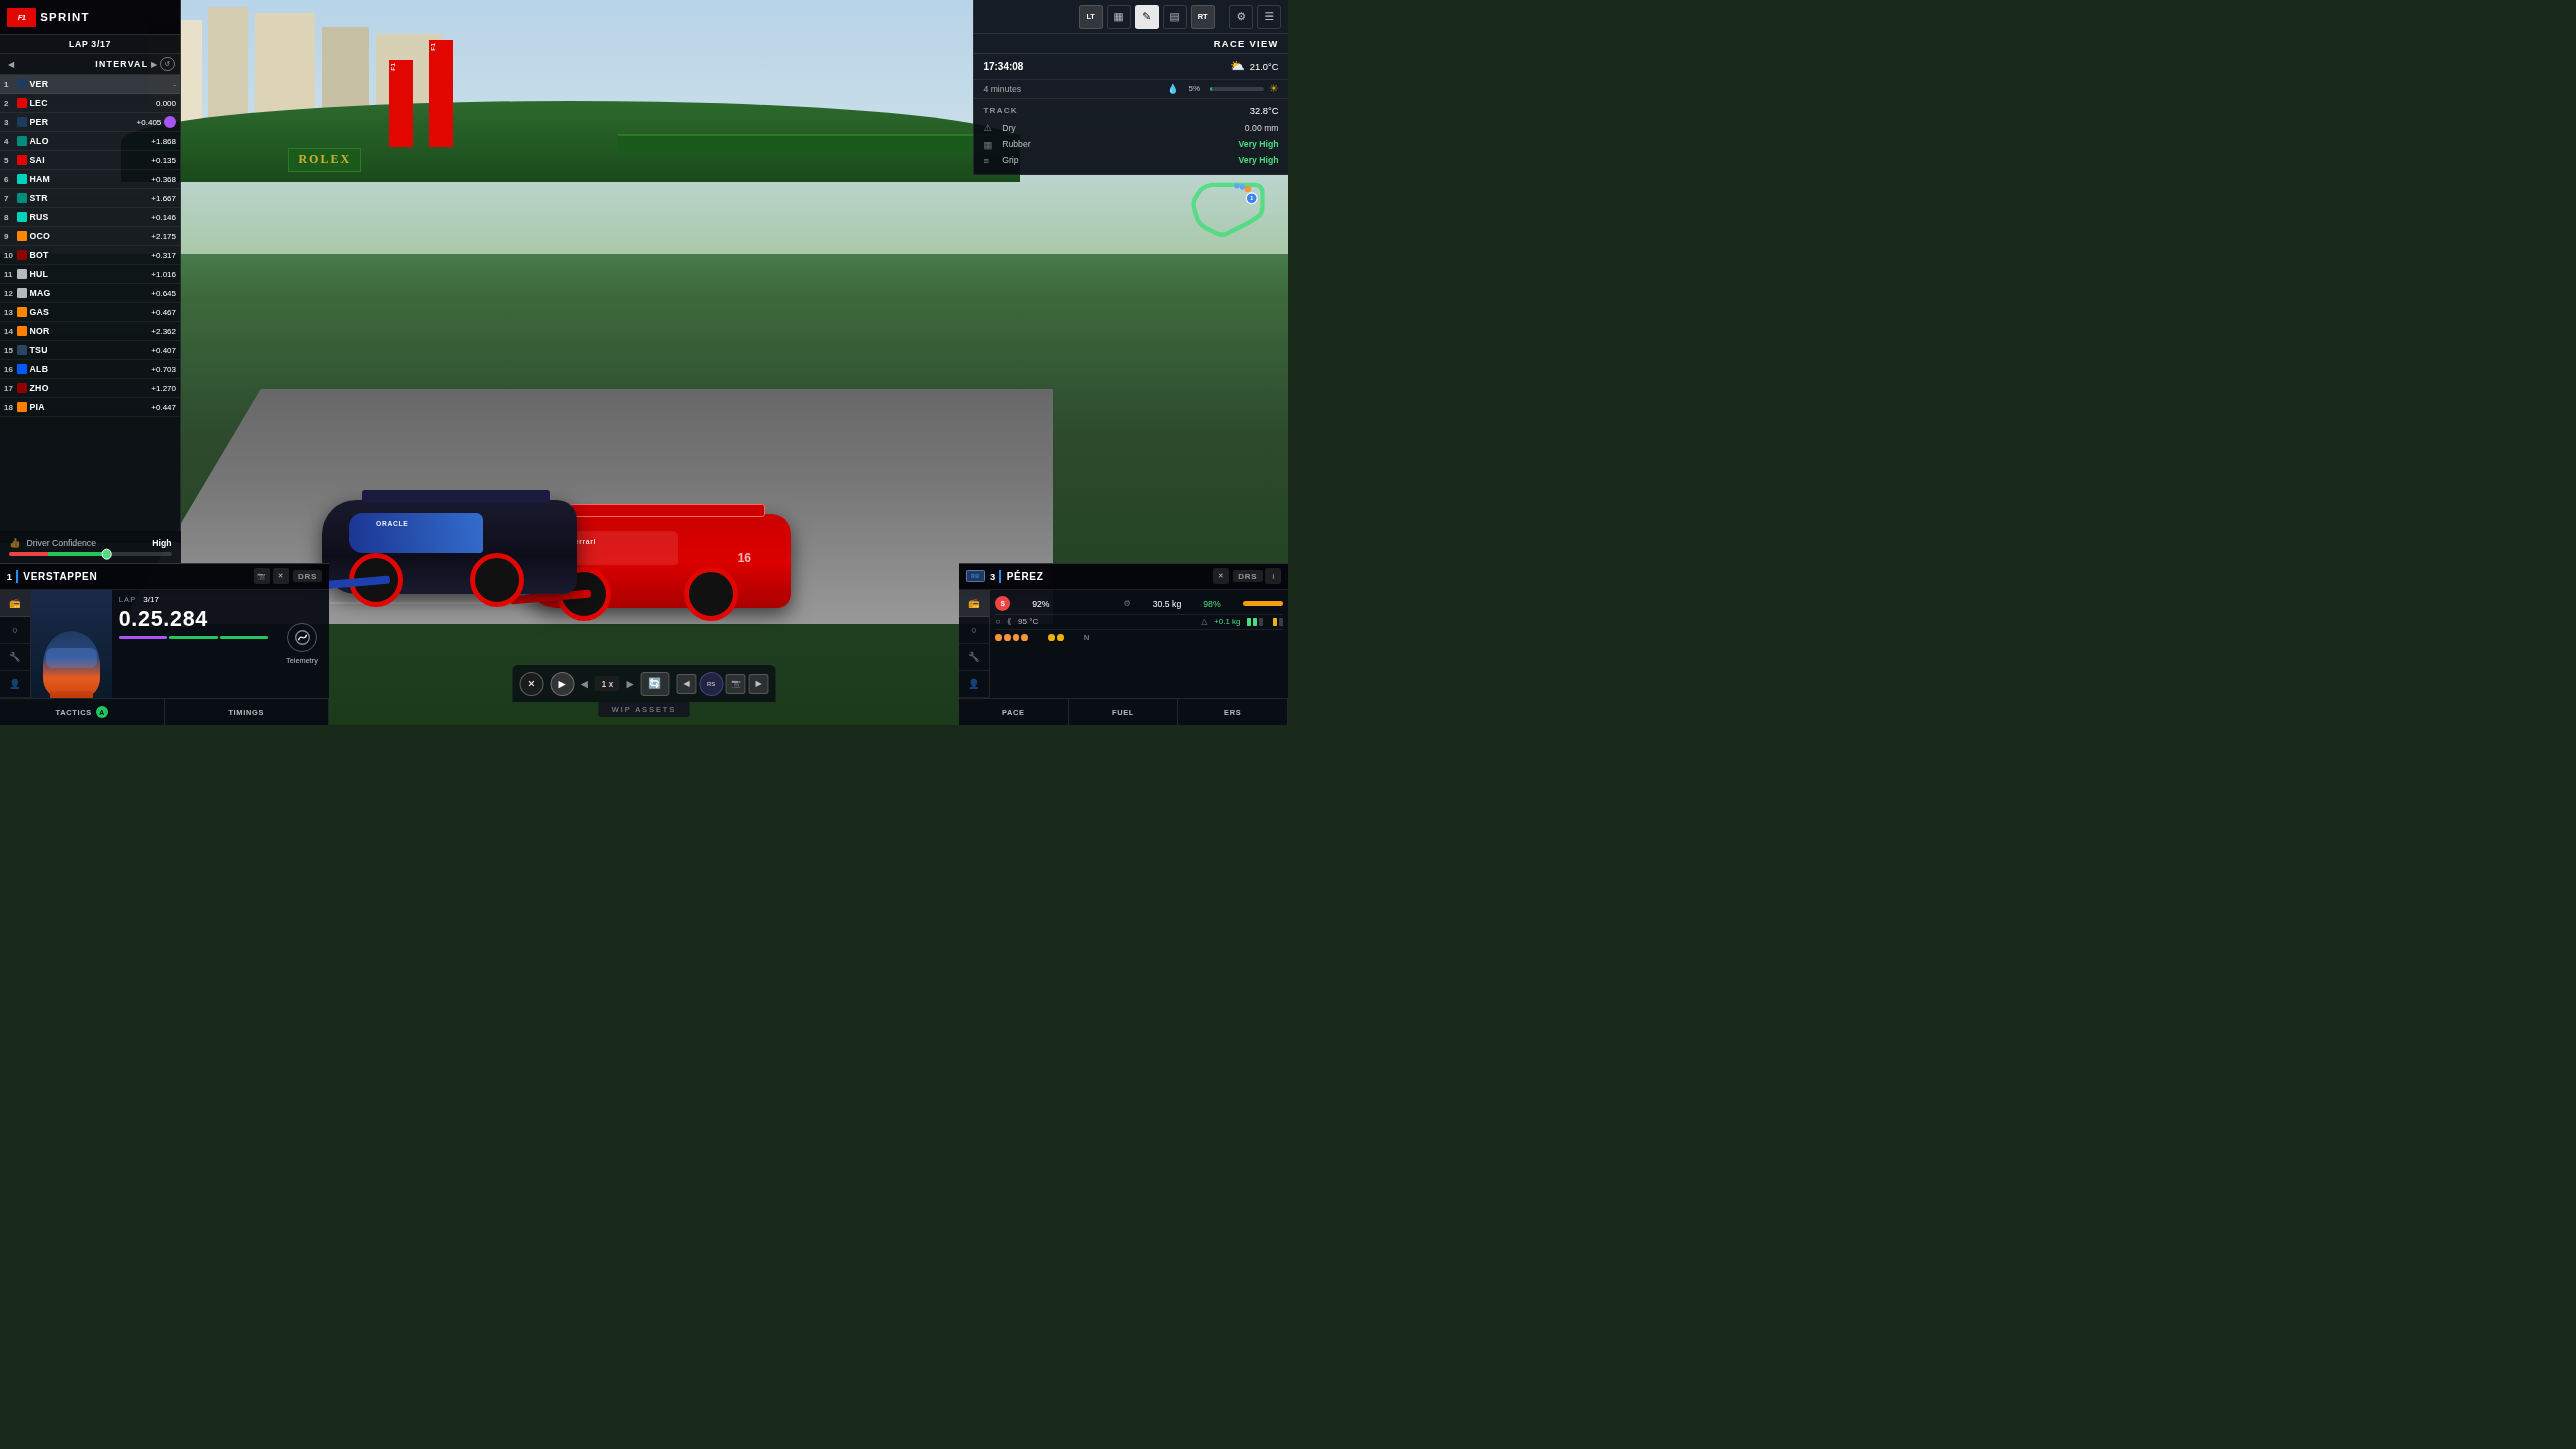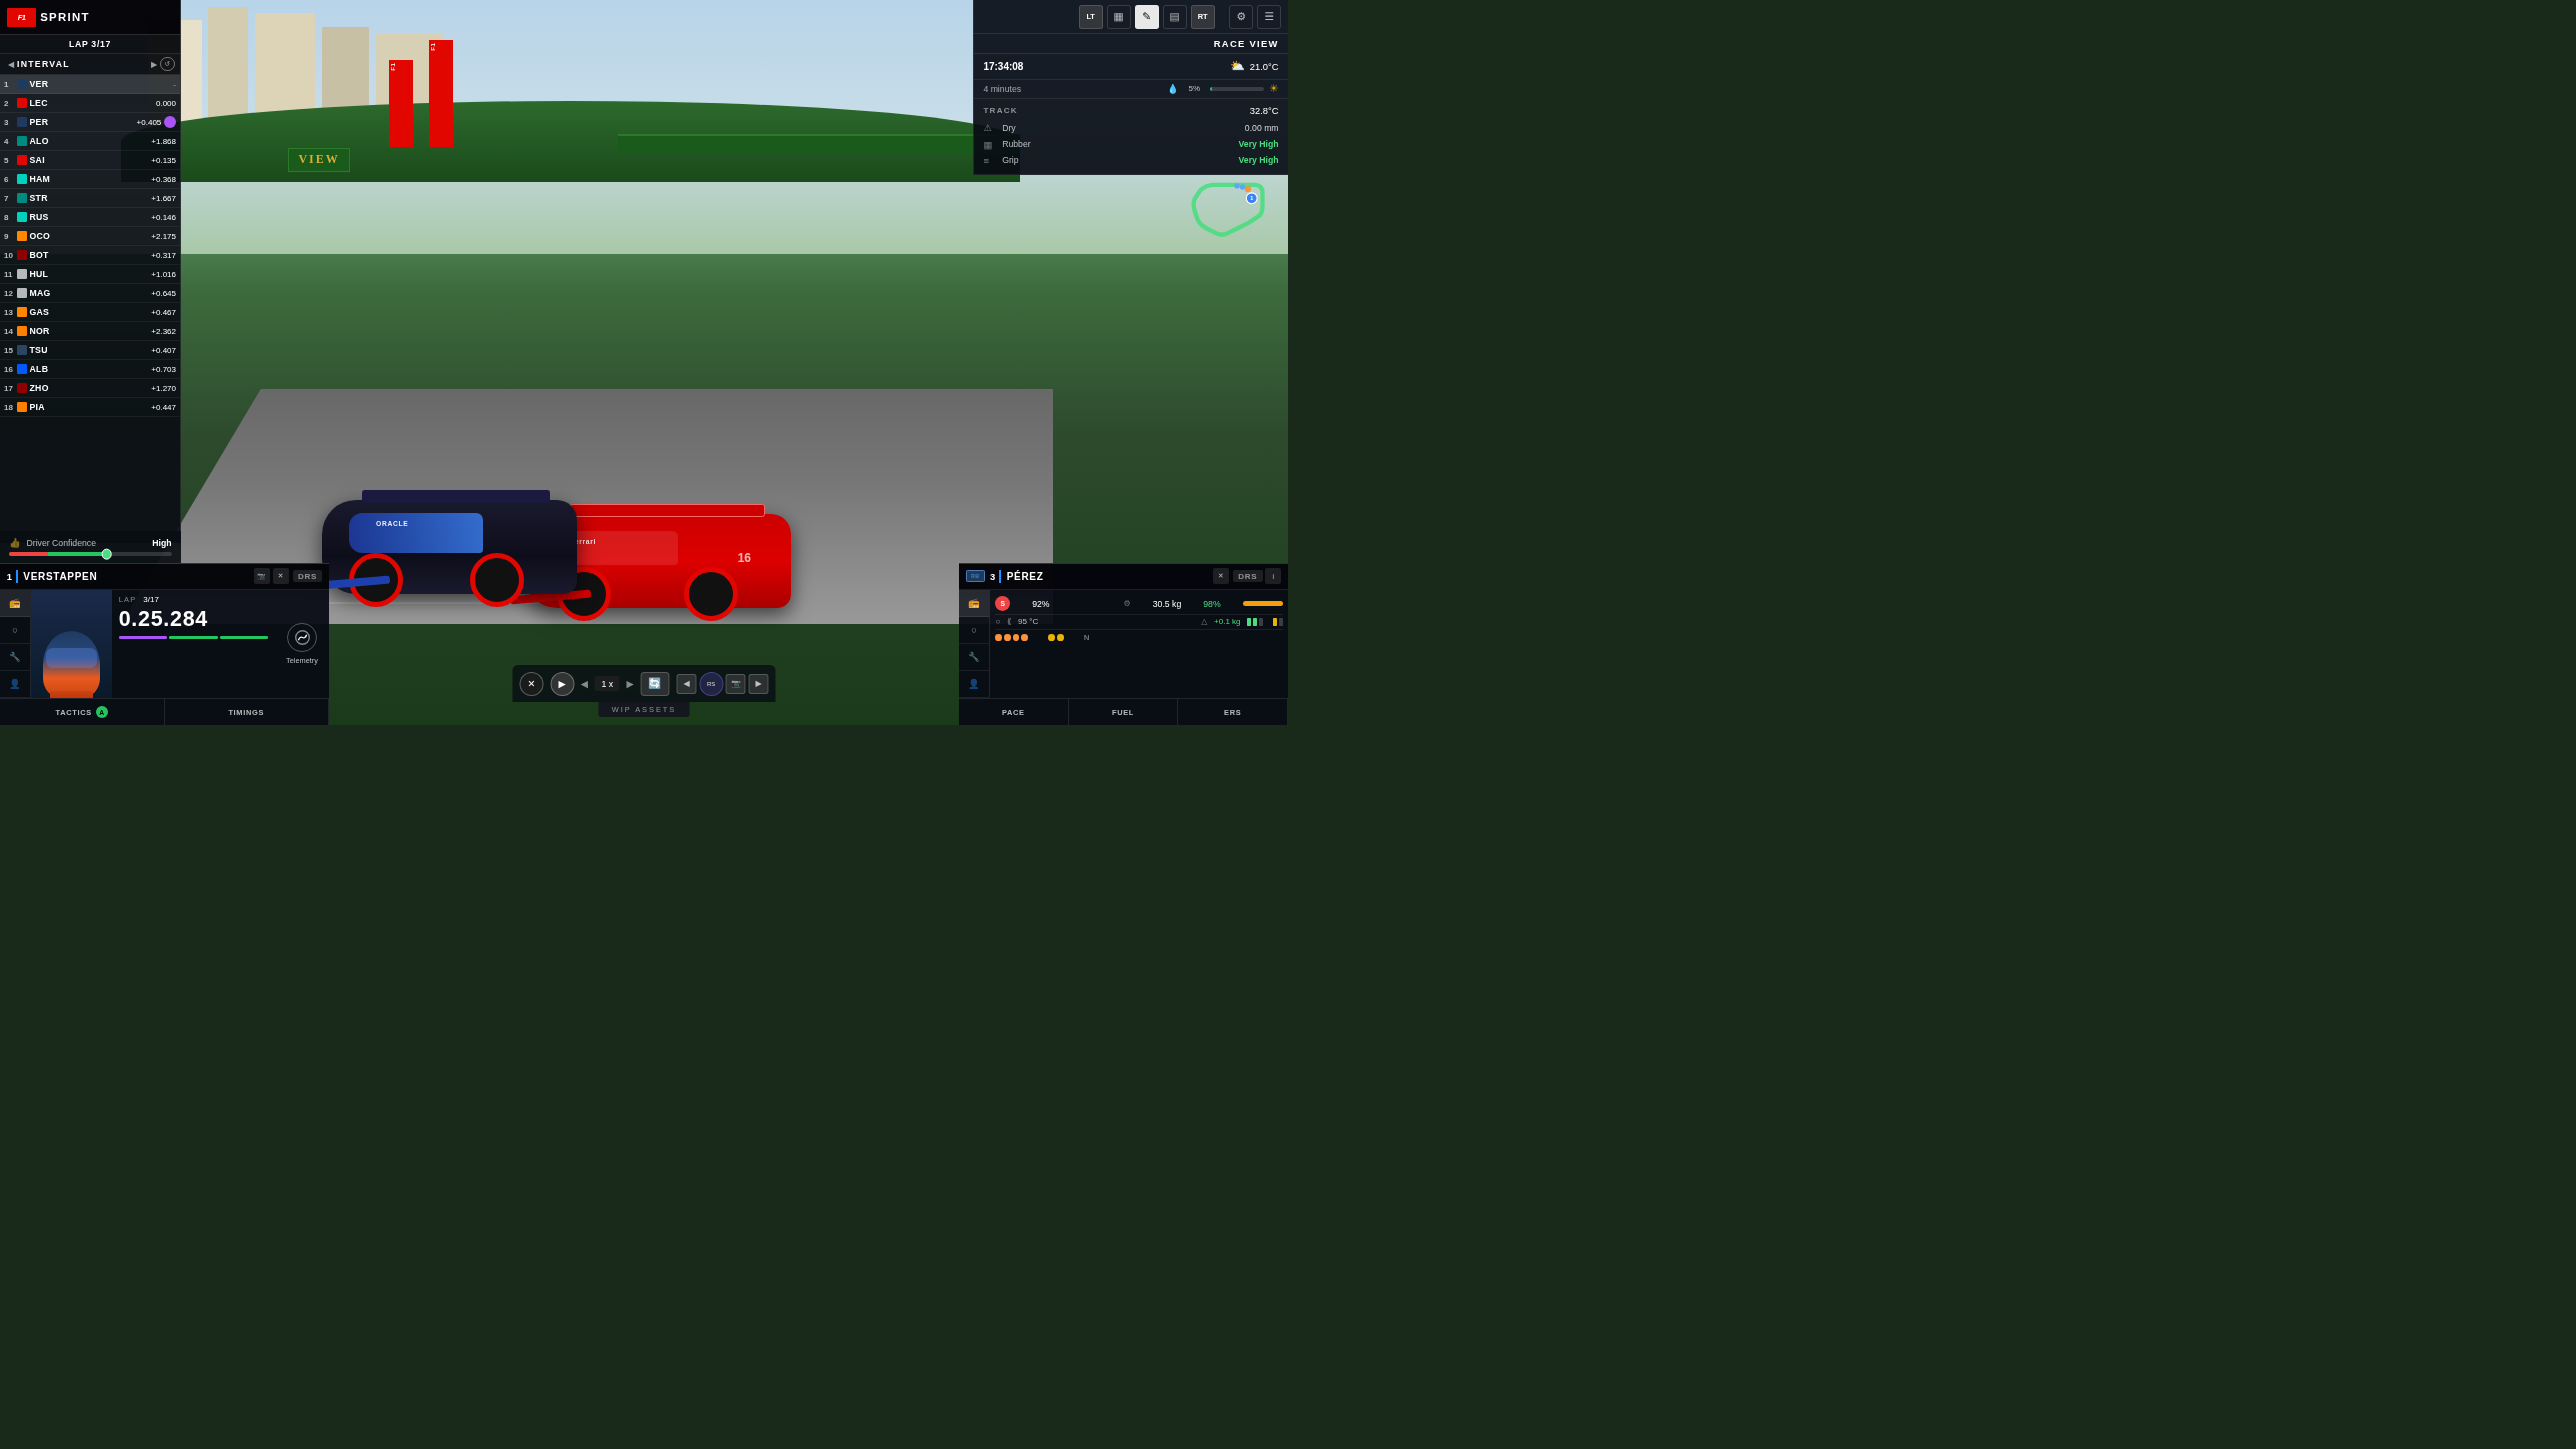"INTERVAL" .interval-text { text-align: left -> right }
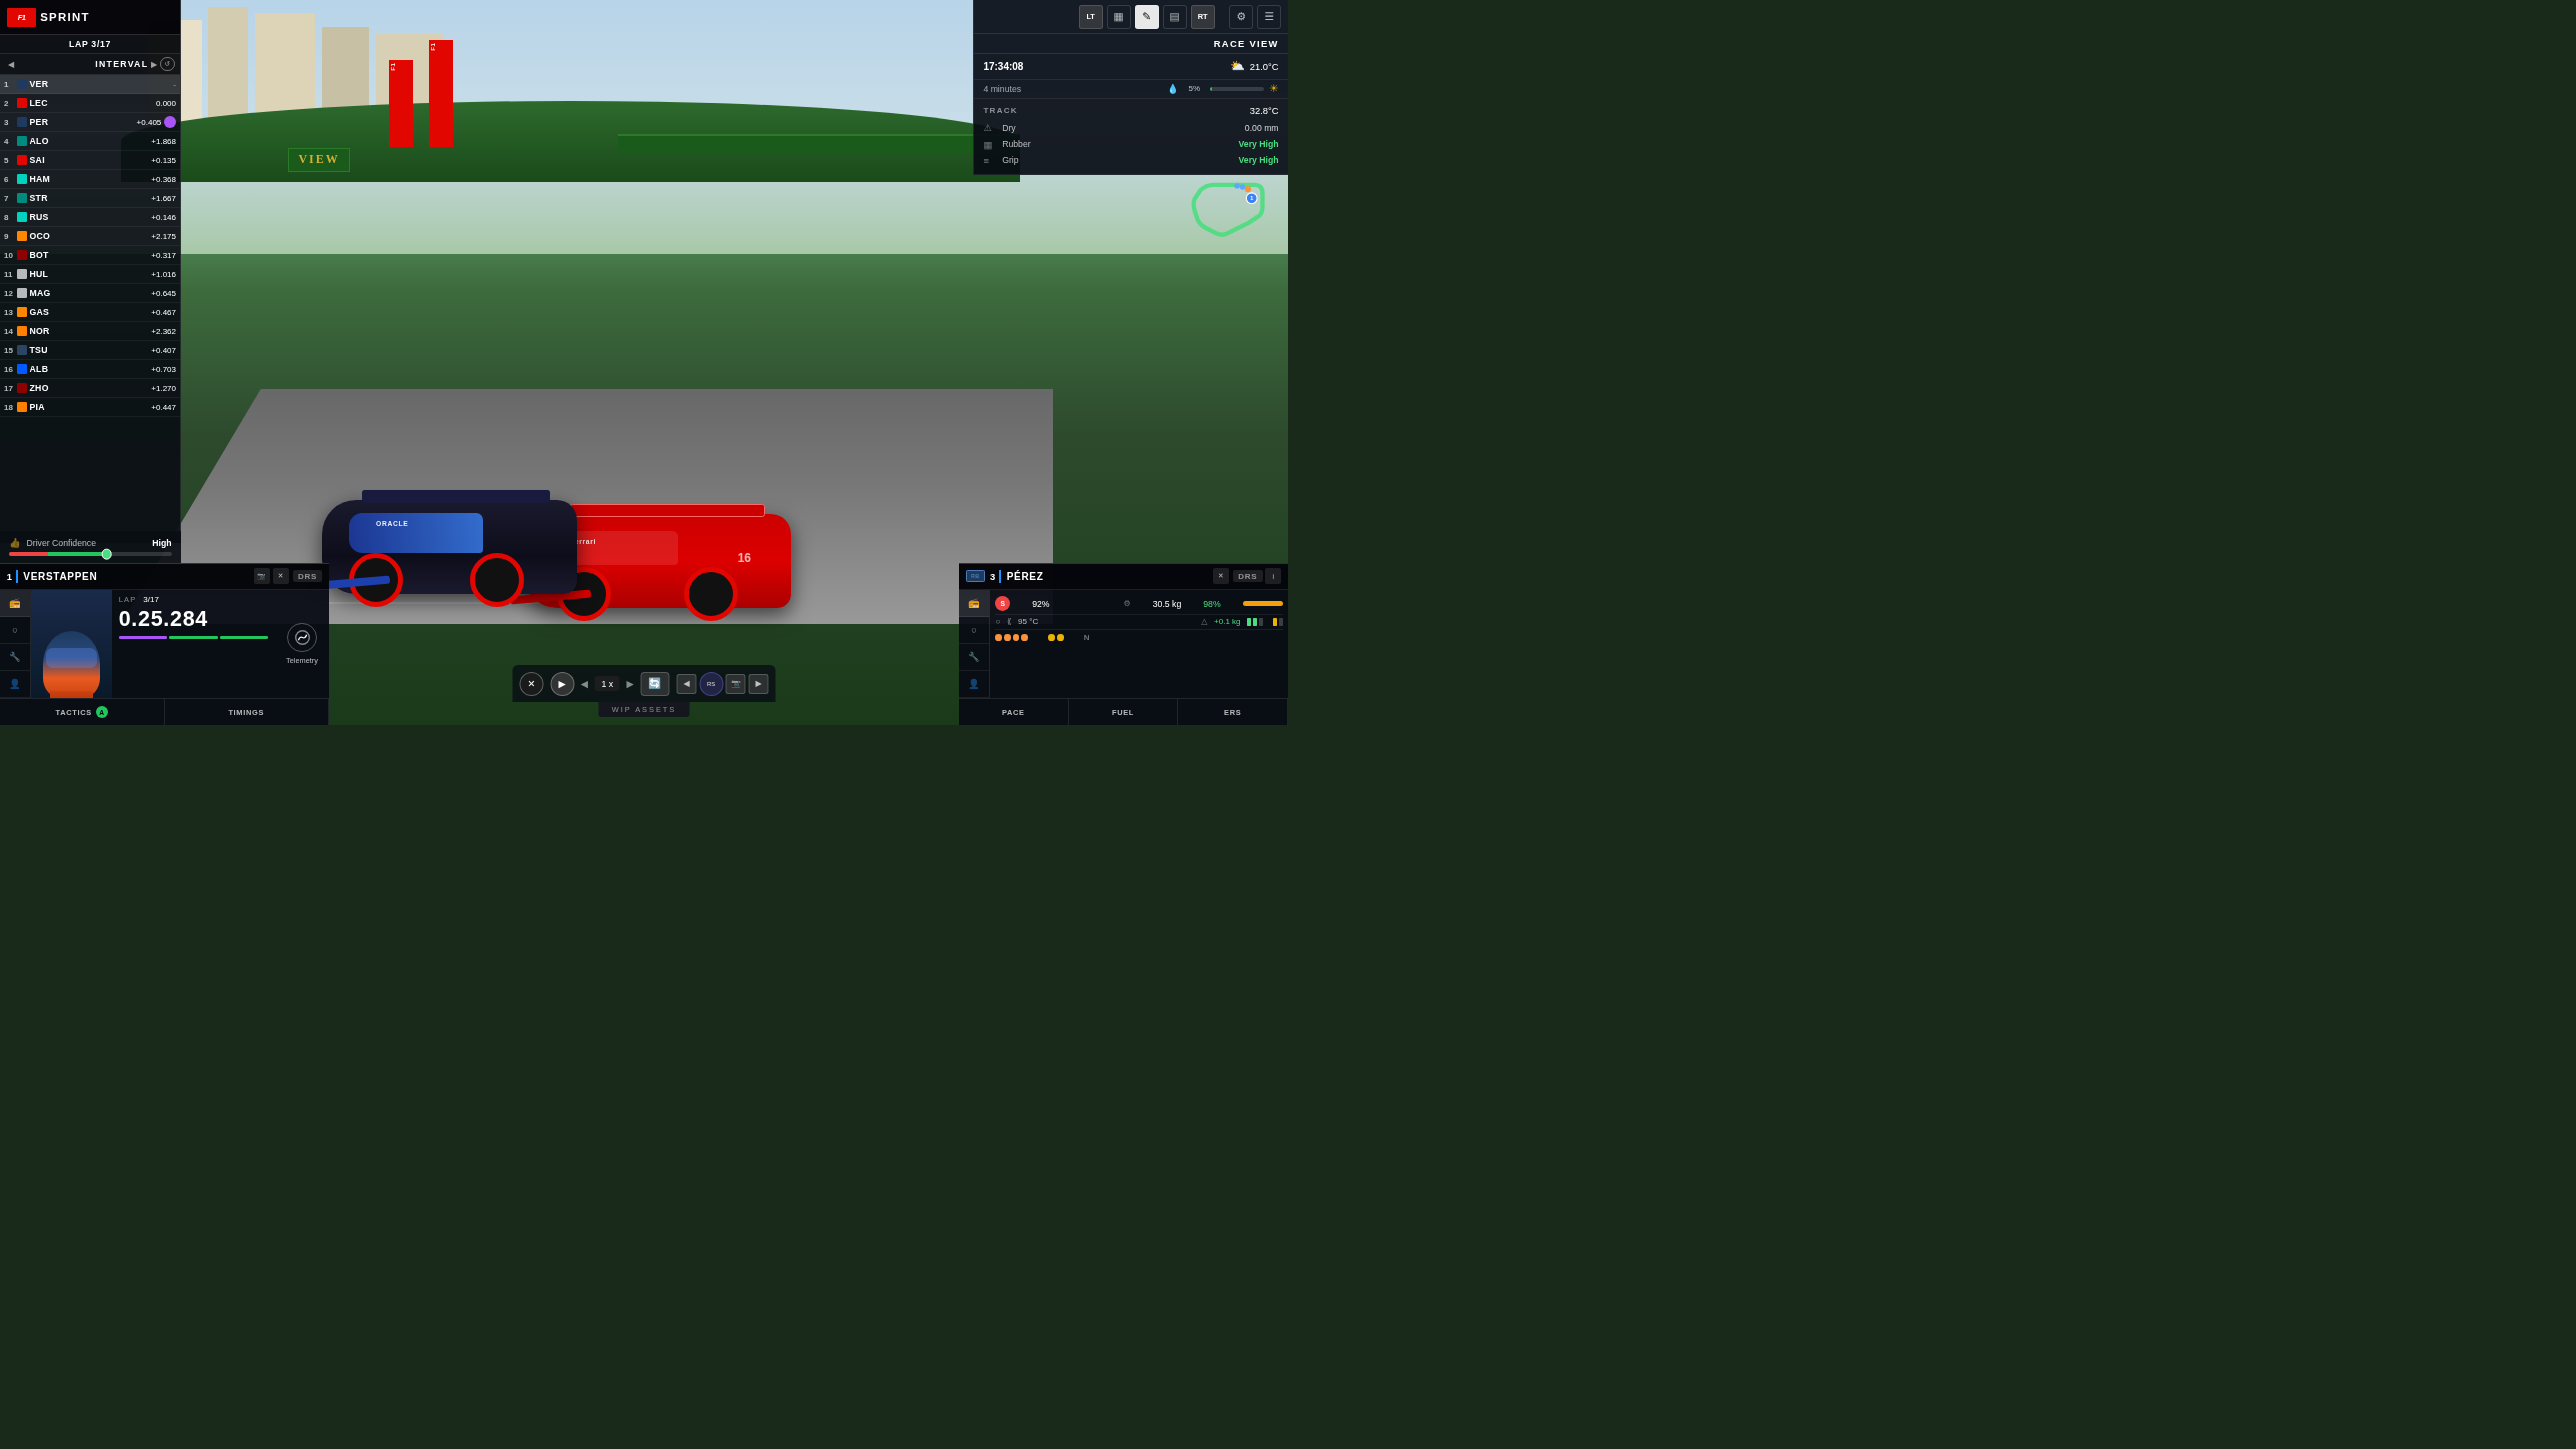"VIEW" div { text: VIEW -> ROLEX }
